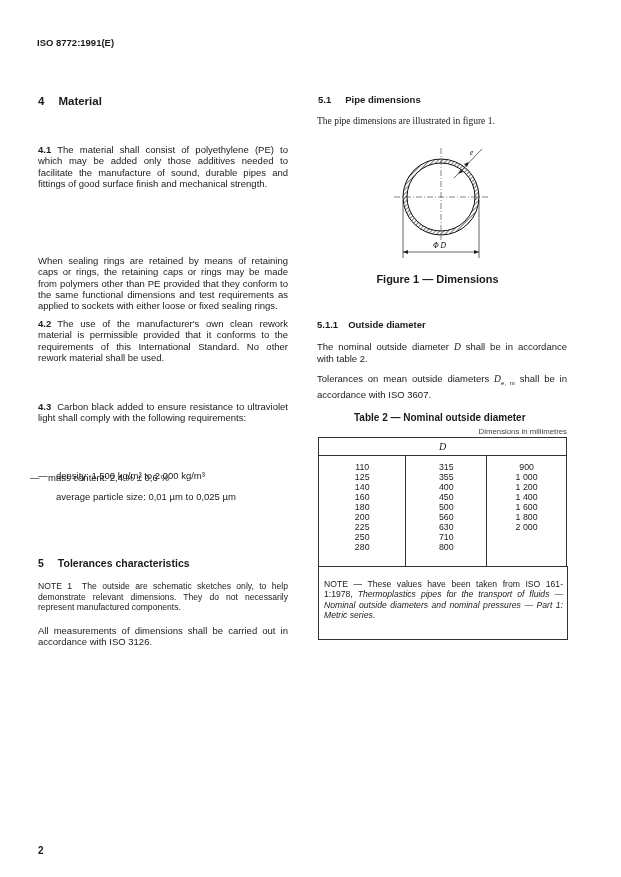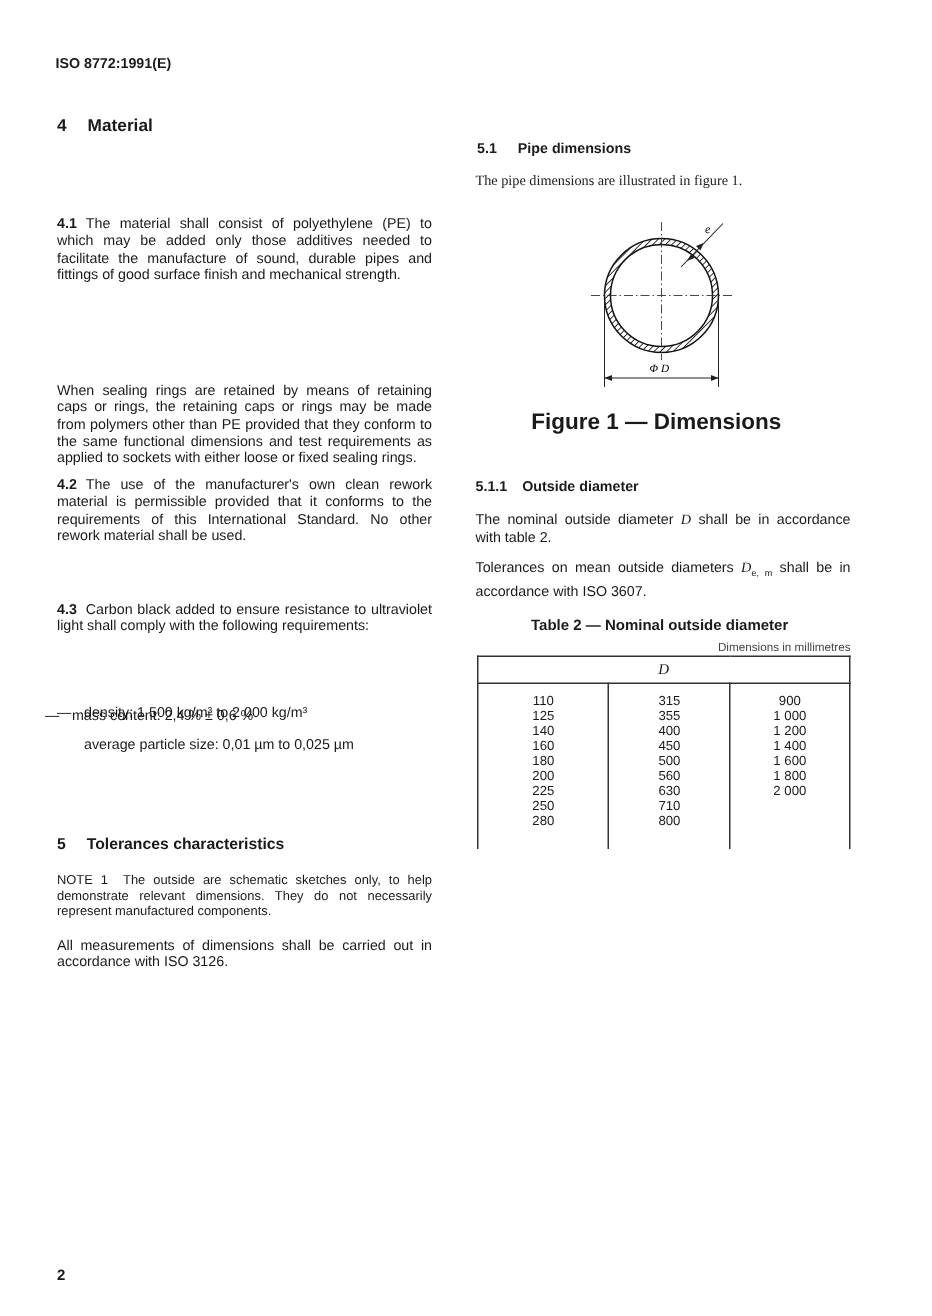"4 Material" div.abs { top: 78px -> 95px }
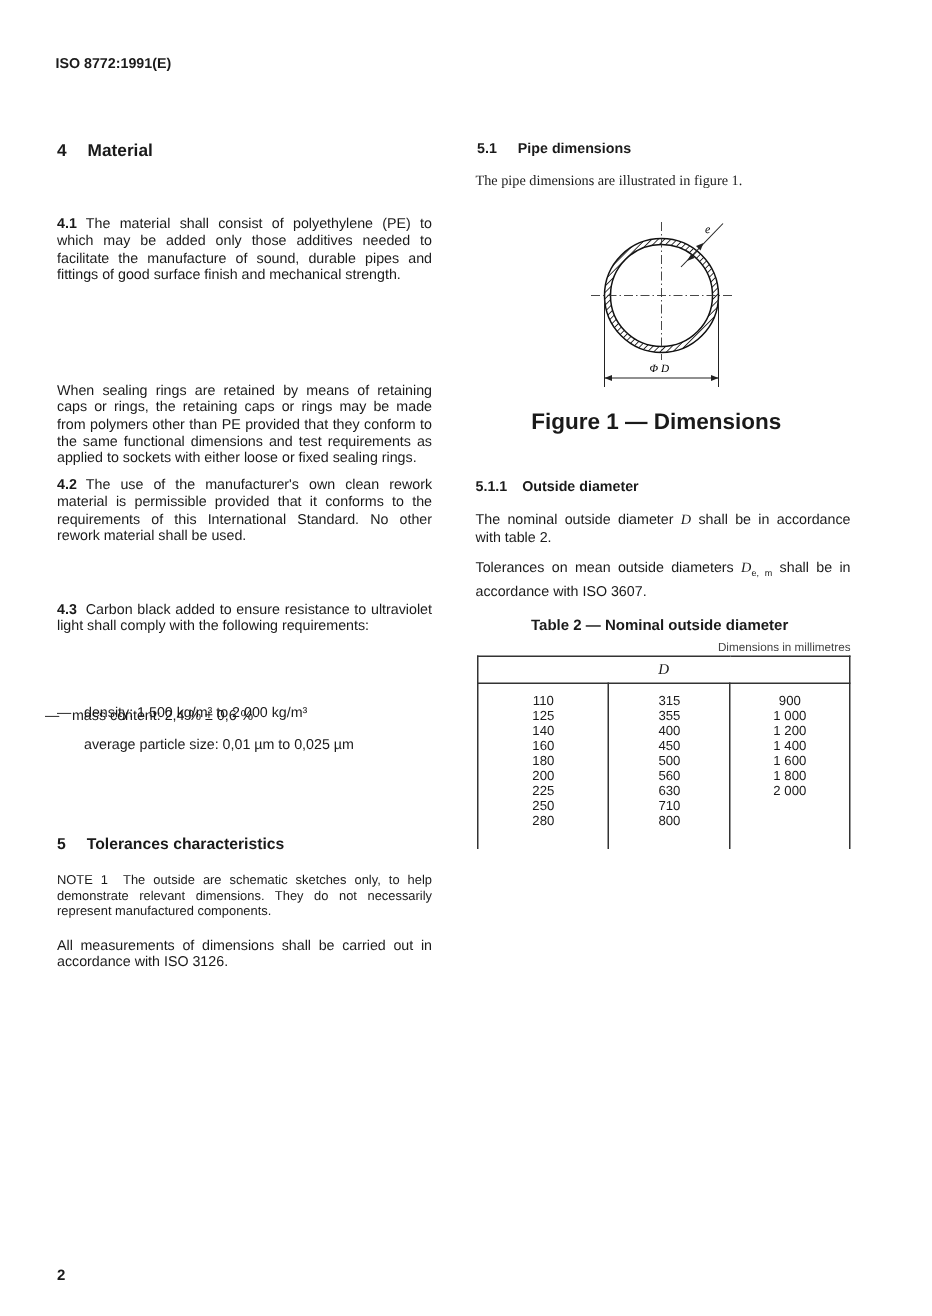"Figure 1 — Dimensions" .caption { font-size: 15px -> 11px }
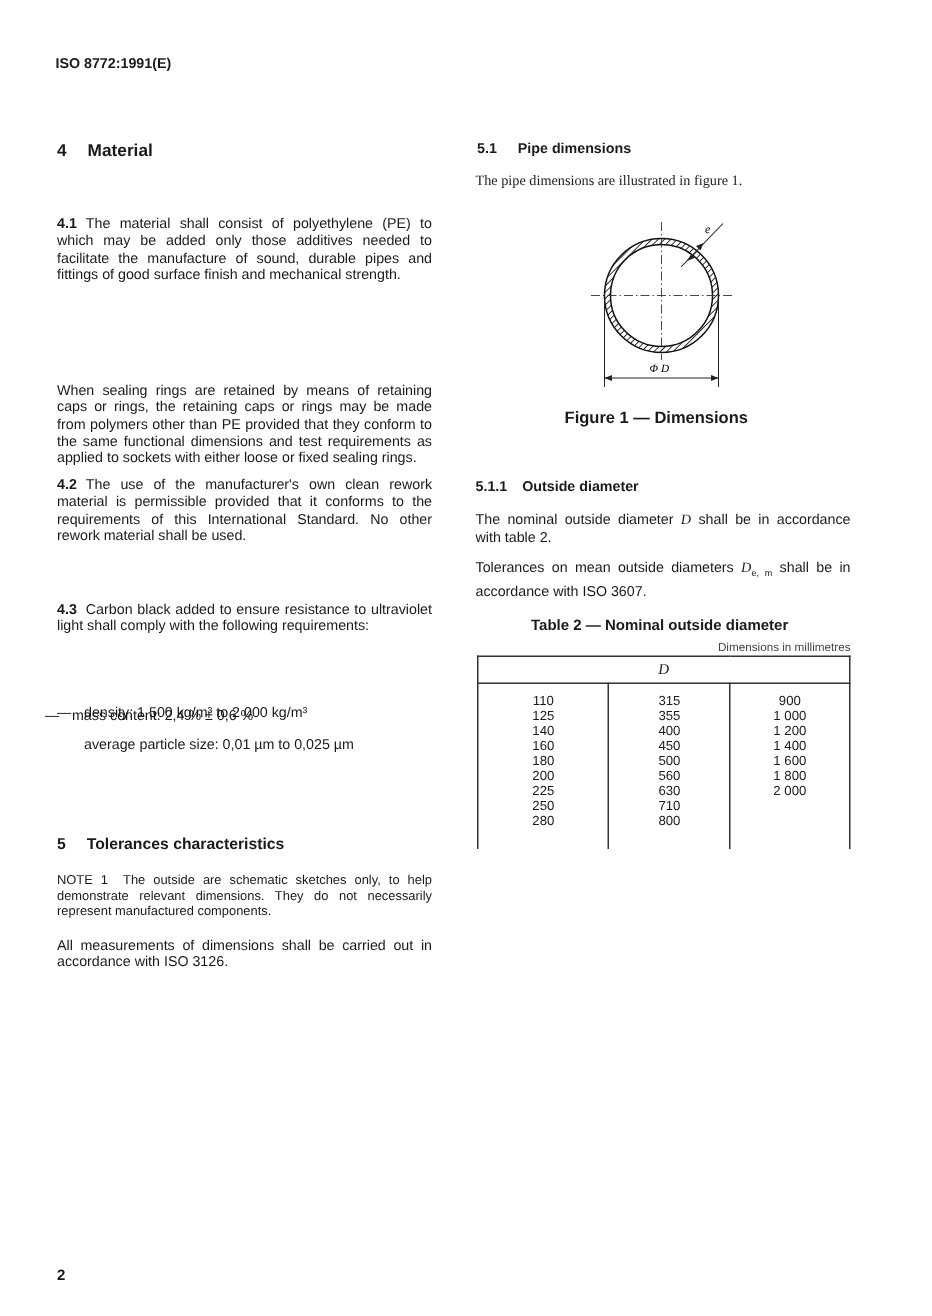"NOTE — These values have" div.tnote { html: none -> <div> <span>NOTE — These values have been taken from ISO 161-1:1978, </span><span>Thermoplastics pipes for the transport of fluids — Nominal outside diameters and nominal pressures — Part 1: Metric series</span><span>.</span> </div> }
